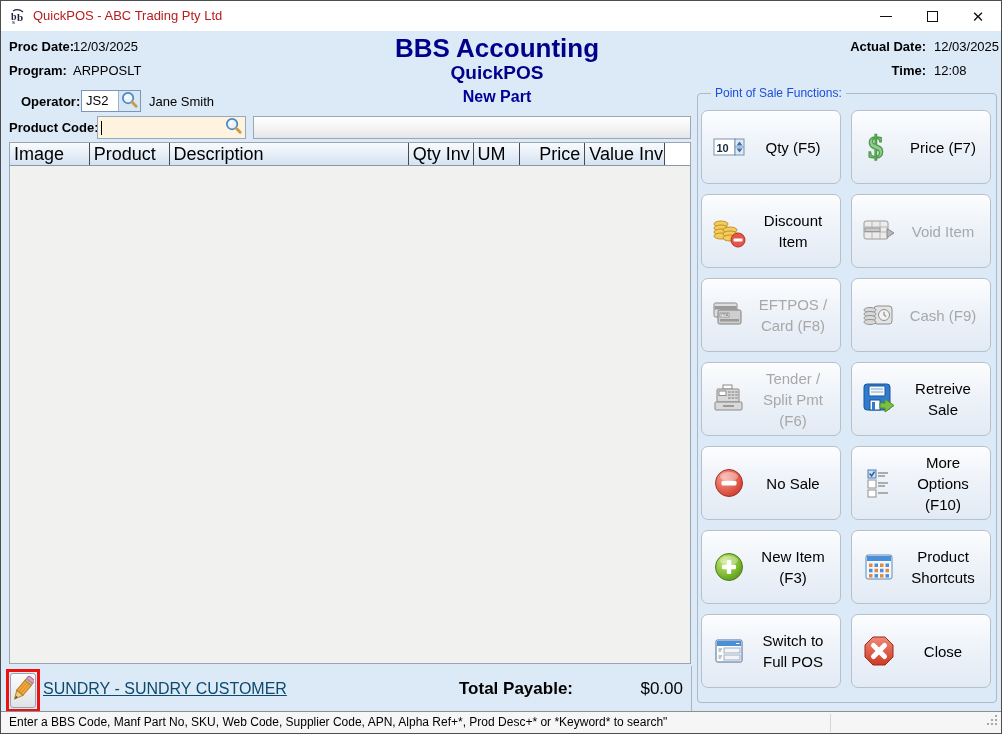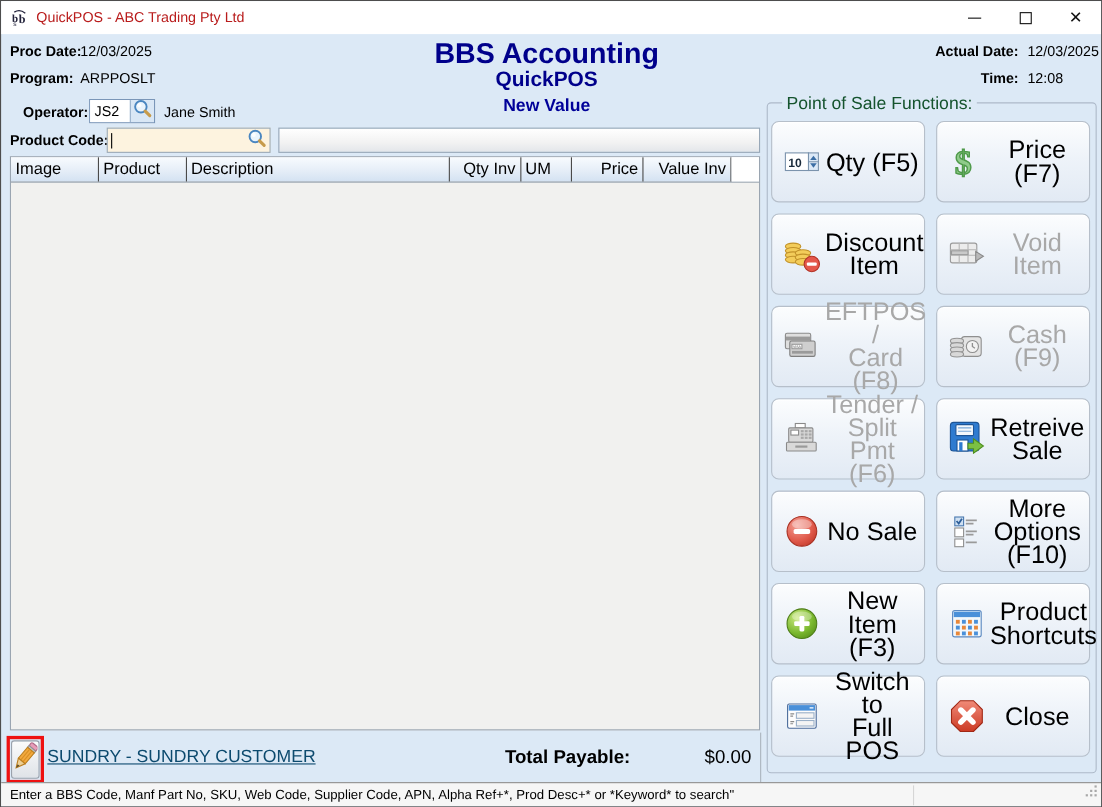"New Value" div.ch3 { text: Value -> Part }
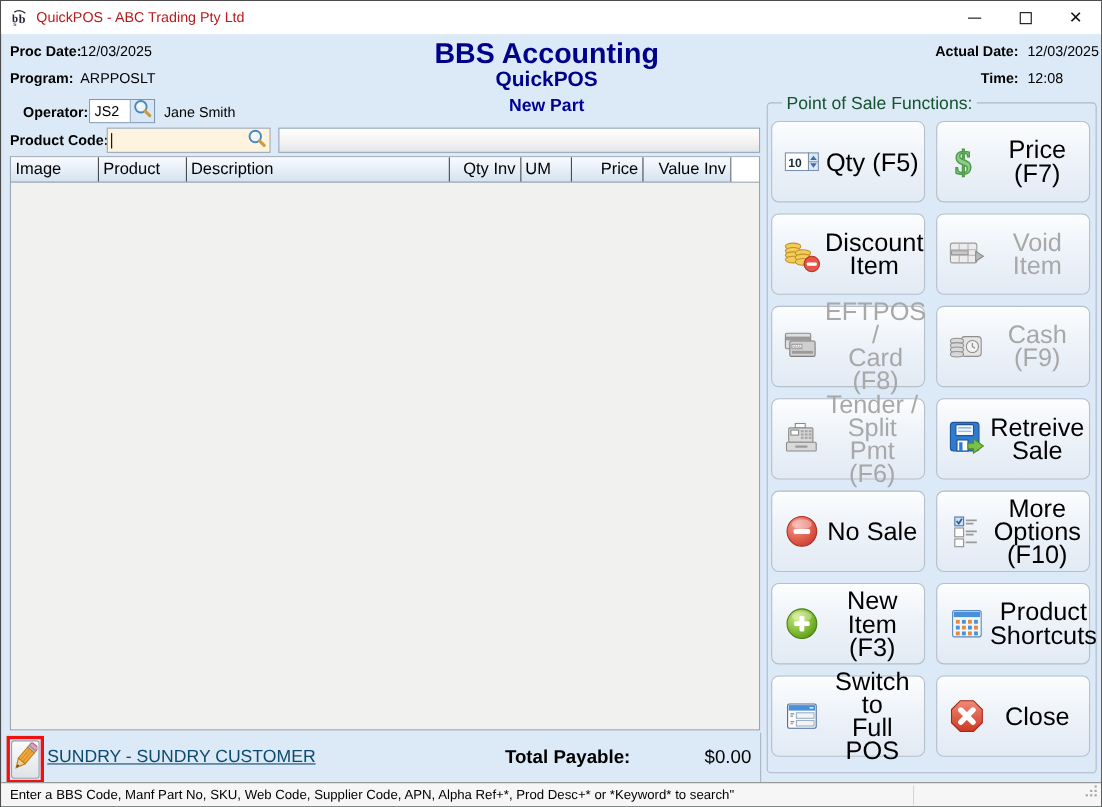"Point of Sale Functions:" .legend { color: #14532d -> #1d4ed8; font-size: 16px -> 12px }
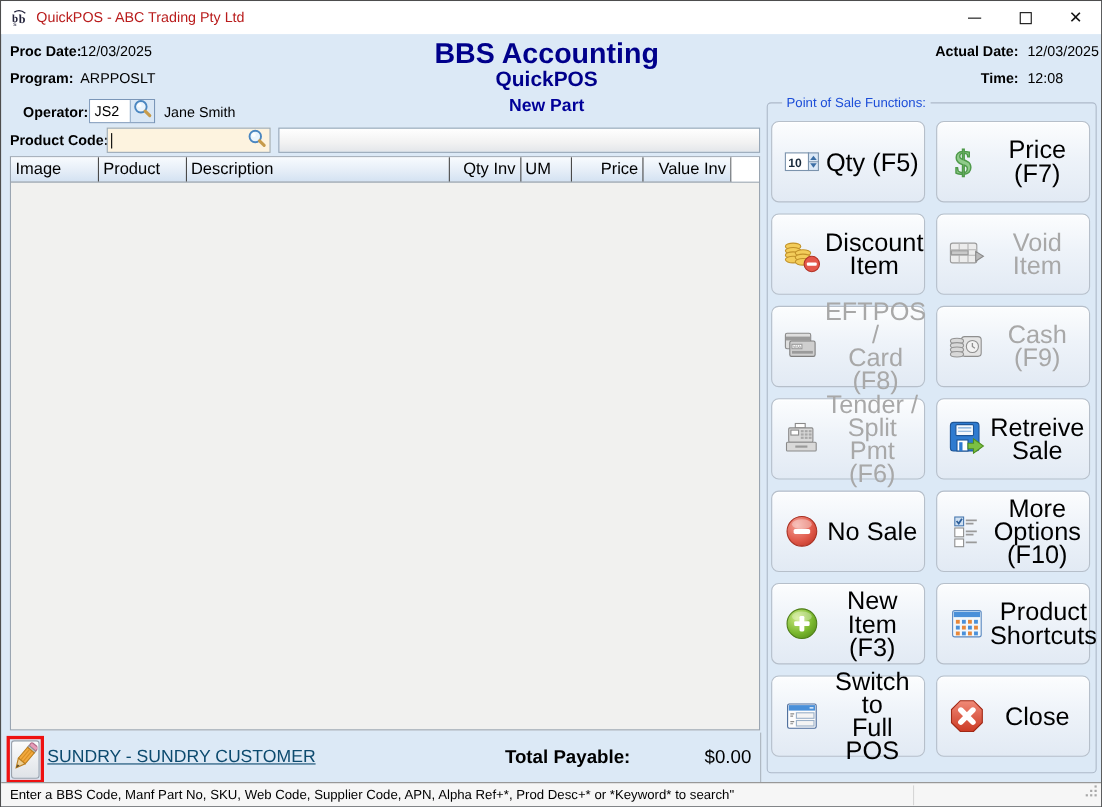"Image" .gh-cell { font-size: 15px -> 18px }
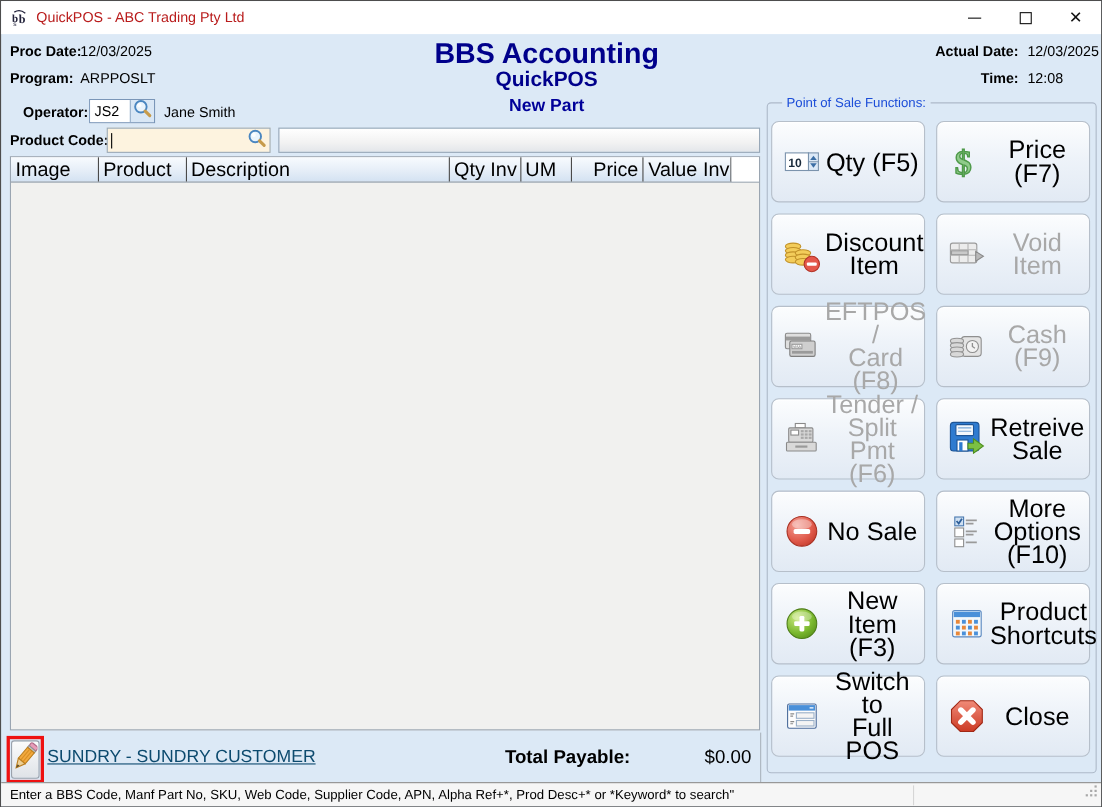"Qty (F5)" .pos-label { font-size: 23px -> 15px }
